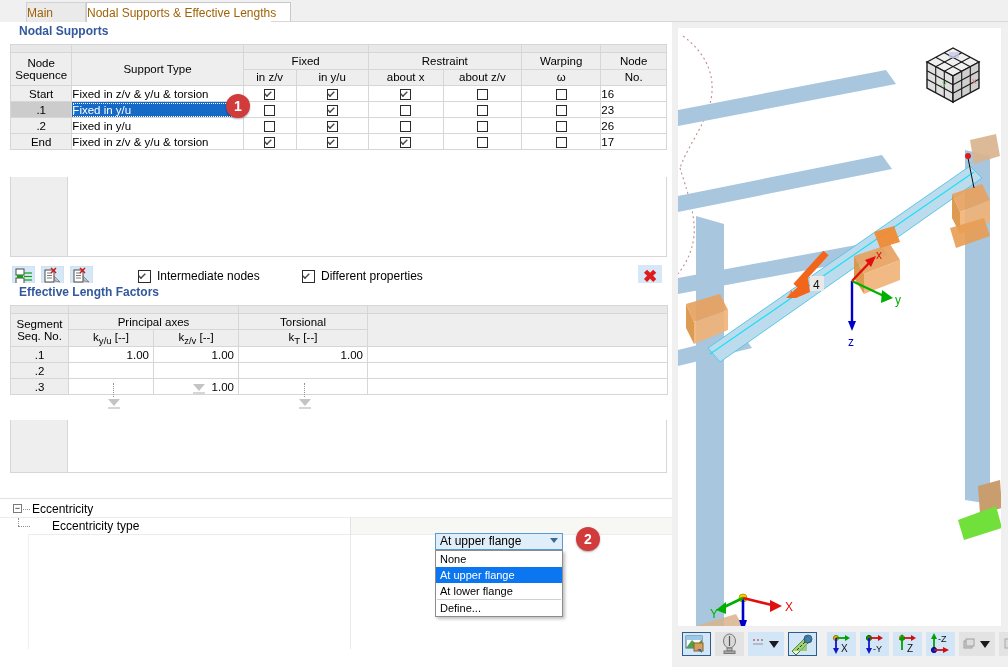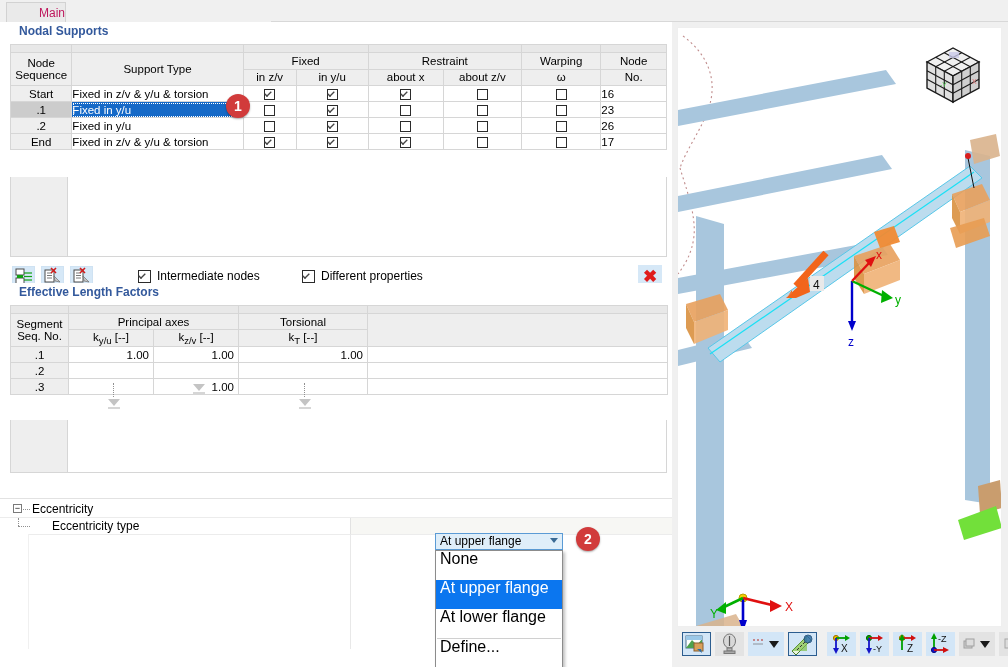"Main" .tab { color: #be185d -> #a16207; margin-left: none -> 20px; text-align: right -> left }
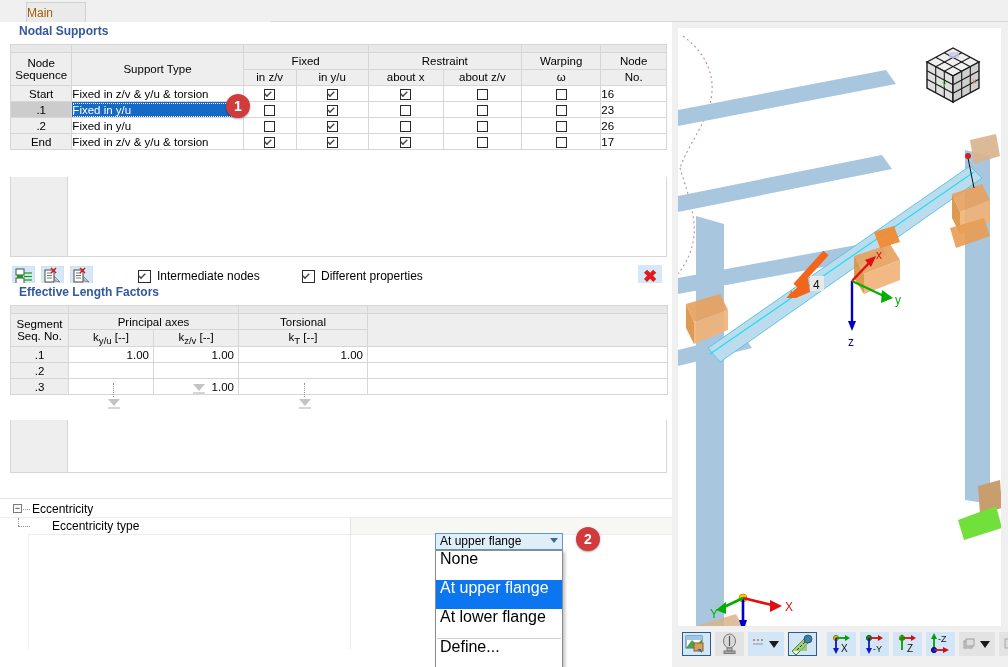"Nodal Supports & Effective Lengths" div.tab { html: none -> <div>Nodal Supports &amp; Effective Lengths</div> }
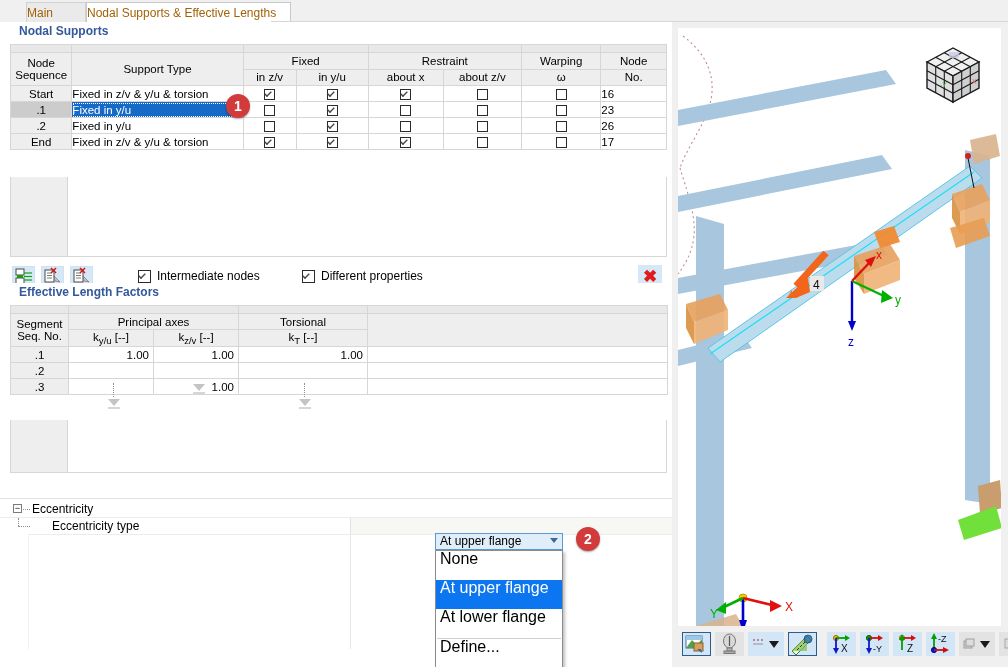"None" .dropitem { font-size: 16px -> 11px; height: 29px -> 16px }
